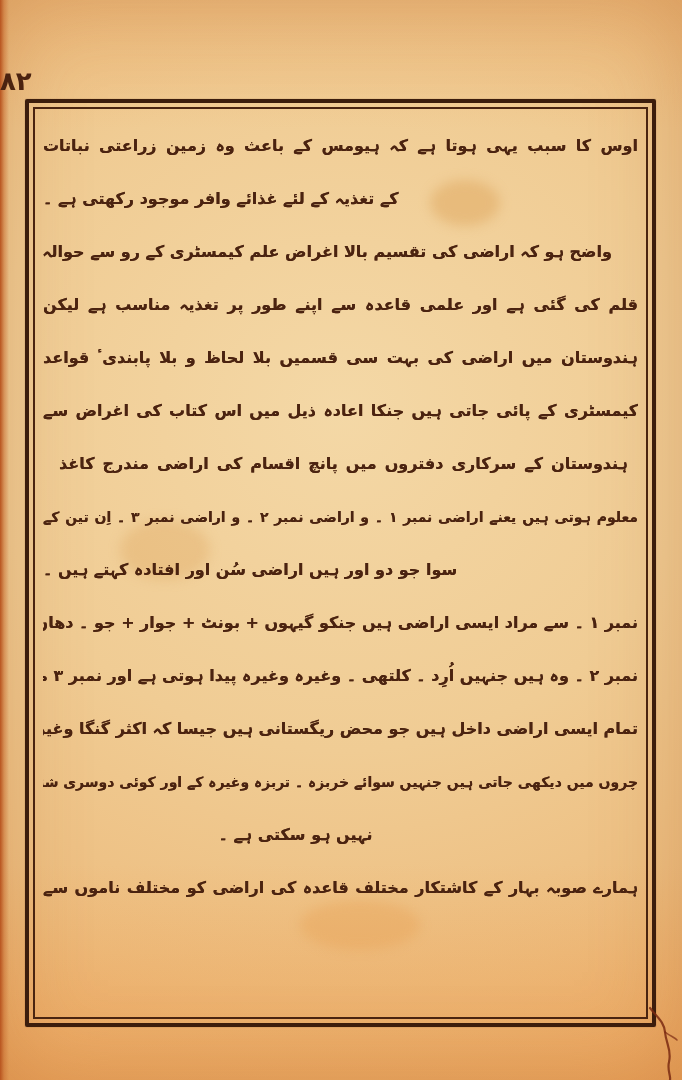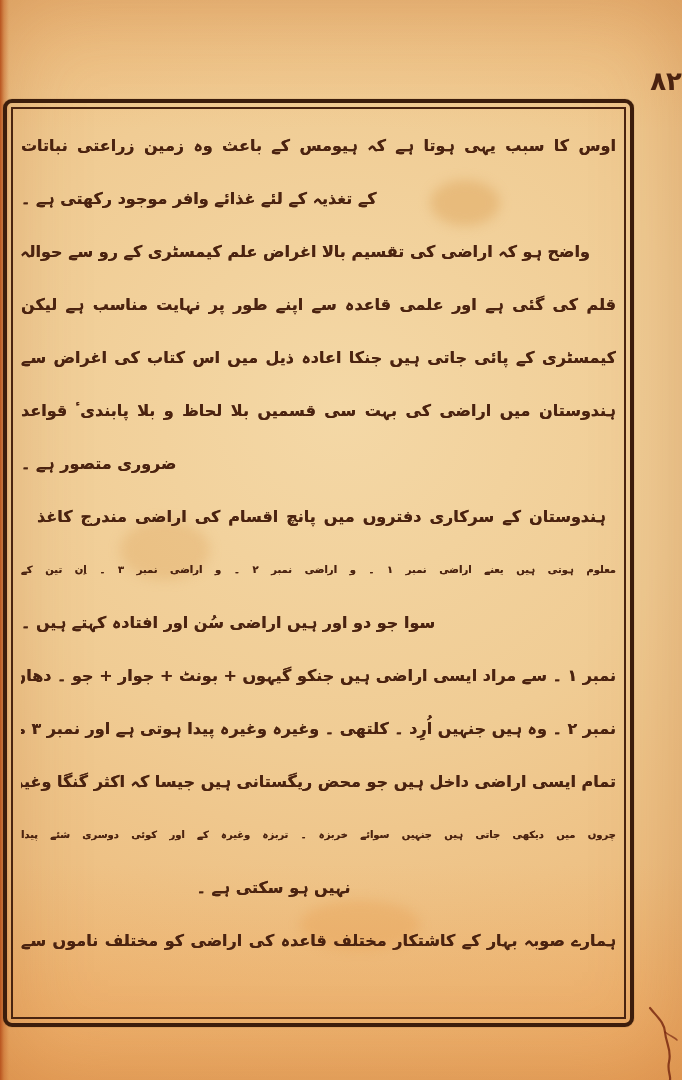"۸۲" .page-number { text-align: right -> left }
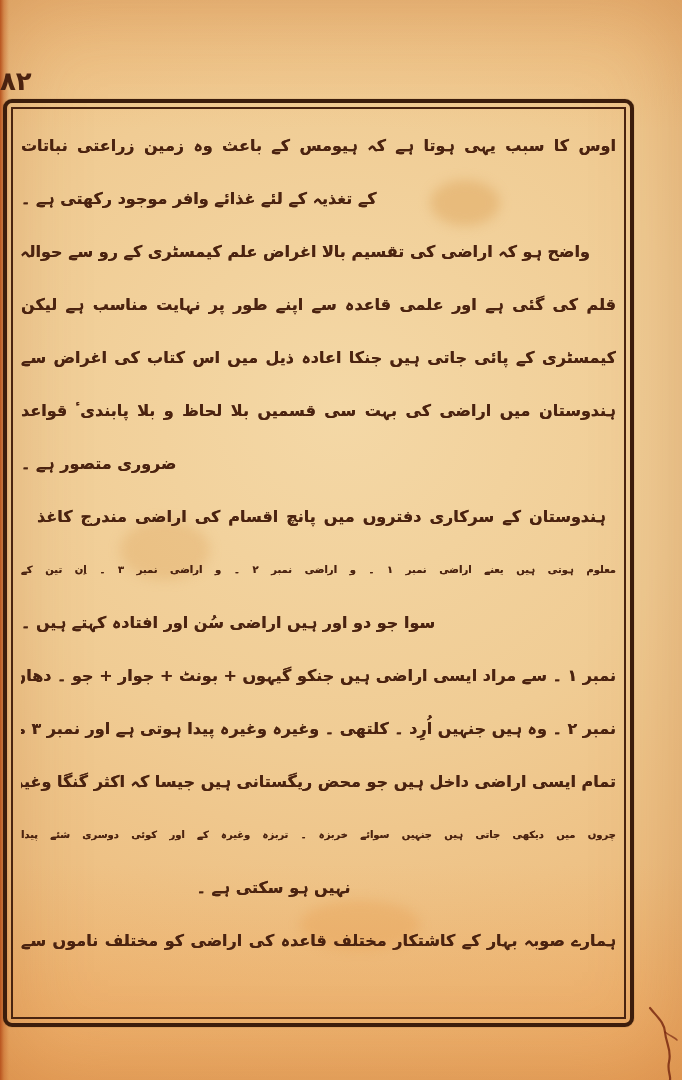"اوس کا سبب یہی ہوتا" .frame-outer { border-radius: 9px -> 2px; left: 3px -> 25px }
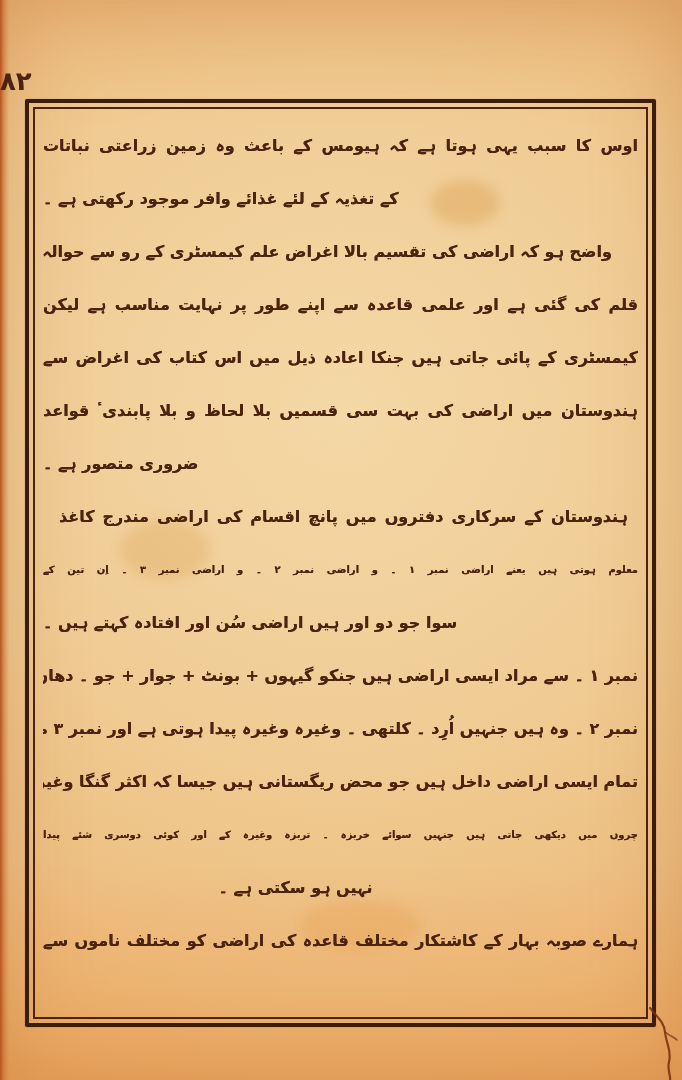"قلم کی گئی ہے اور" div.line { text: نہایت -> تغذیہ }
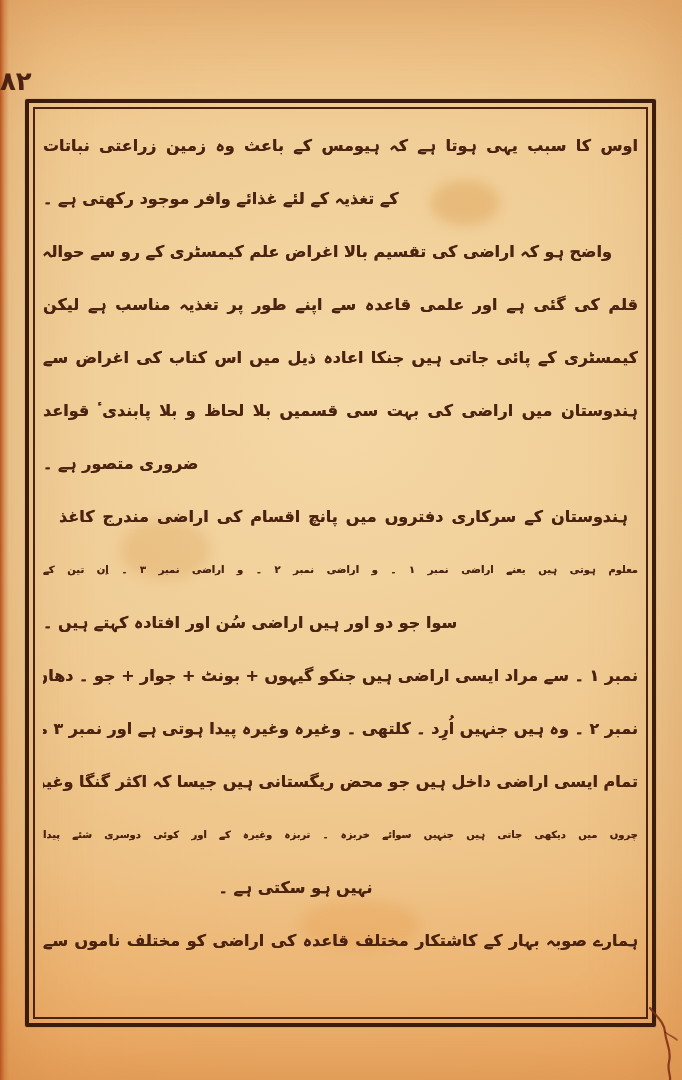"کیمسٹری کے پائی جاتی ہیں" div.line { order: before "ہندوستان میں اراضی کی بہت" -> after "ہندوستان میں اراضی کی بہت" }
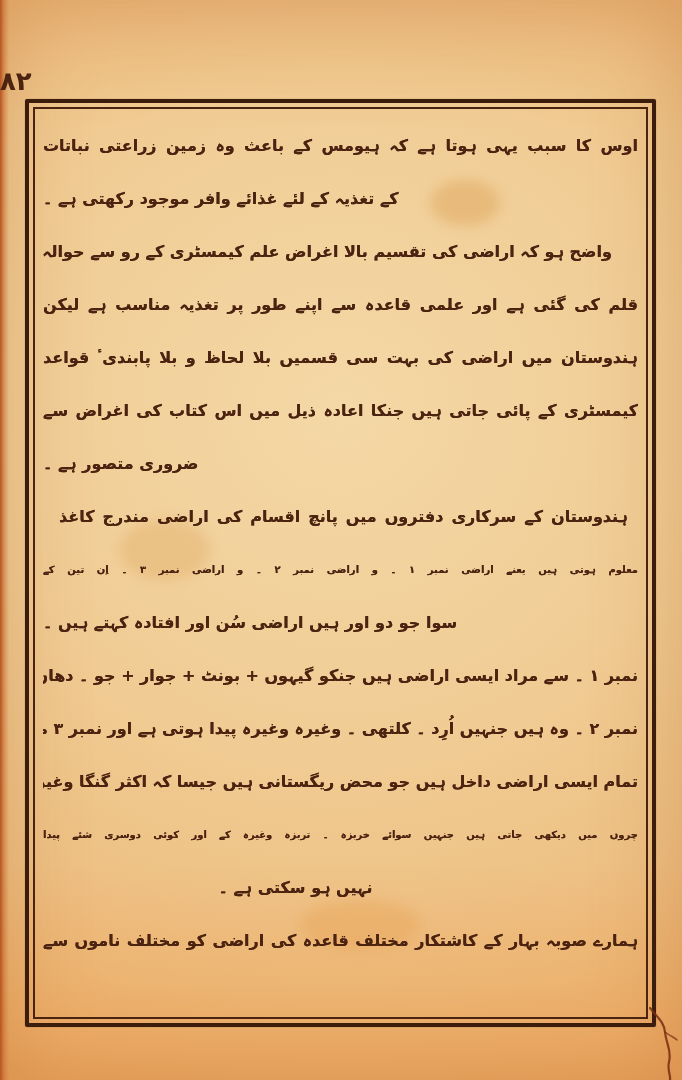"ضروری متصور ہے ۔" div.line { html: <div>ضروری متصور ہے ۔</div> -> none }
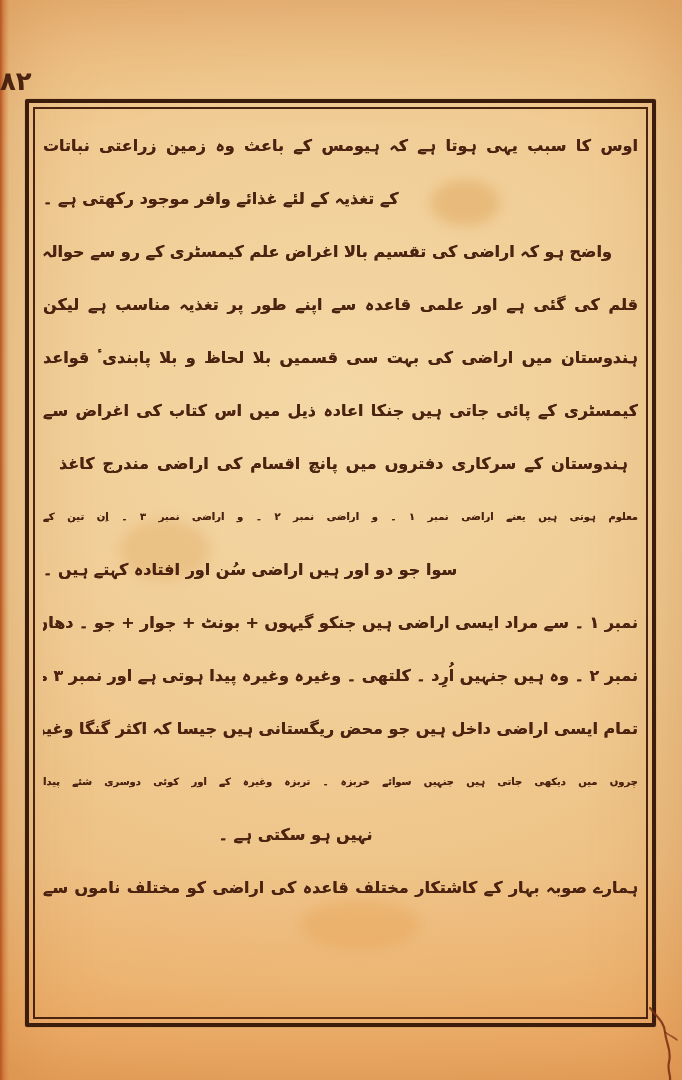"معلوم ہوتی ہیں یعنے اراضی" .line.tight { font-size: 10px -> 14px }
